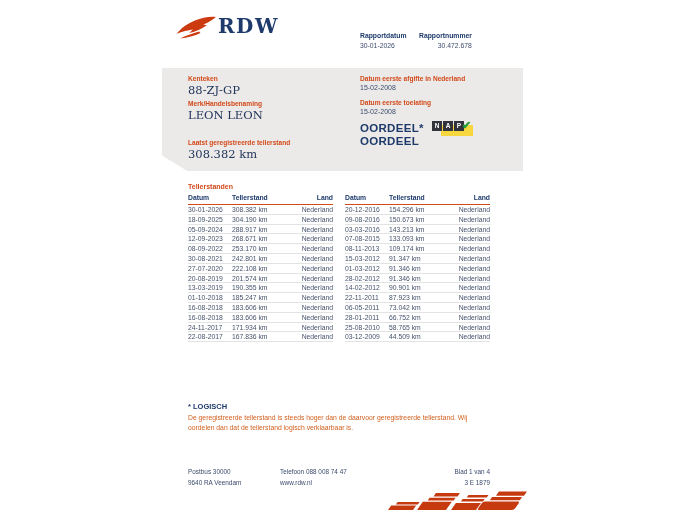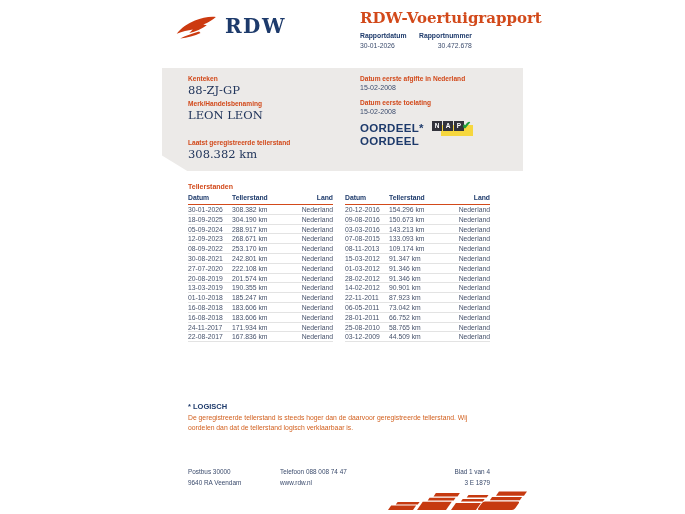"RDW" .logo { gap: 7px -> none }
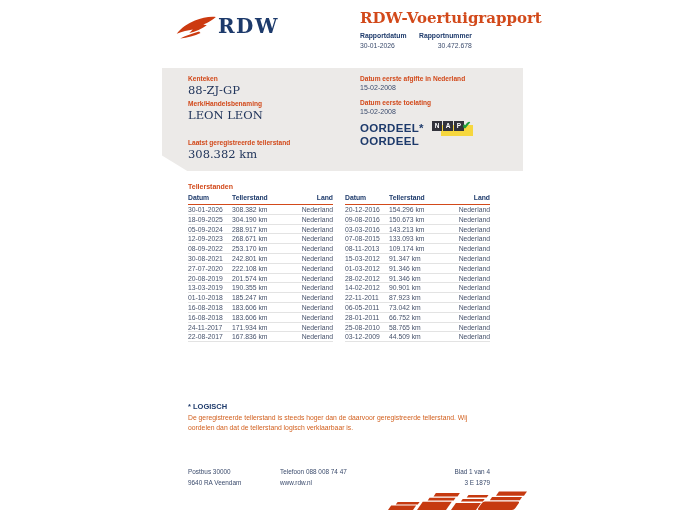"RDW-Voertuigrapport" div.doc-title { html: <div>RDW-Voertuigrapport</div> -> none }
